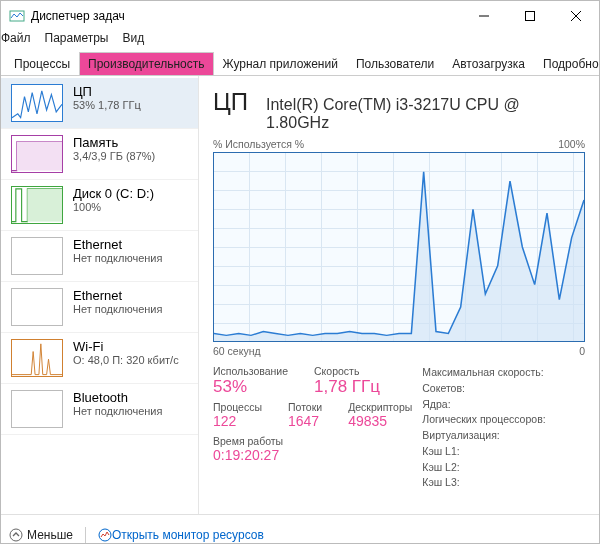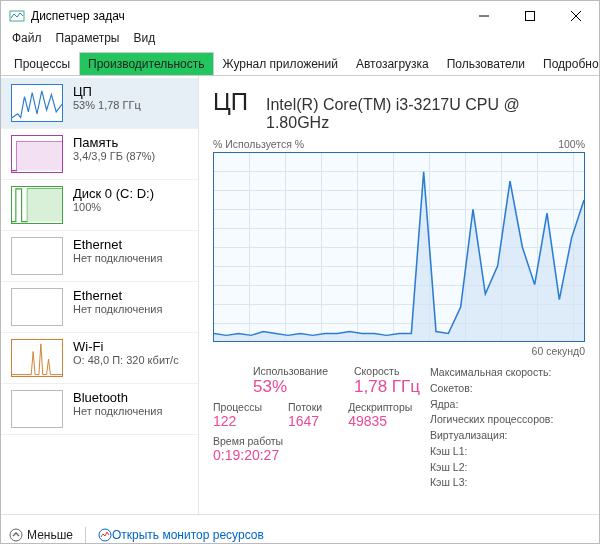"Файл" .menubar { padding-left: 11px -> 0 }
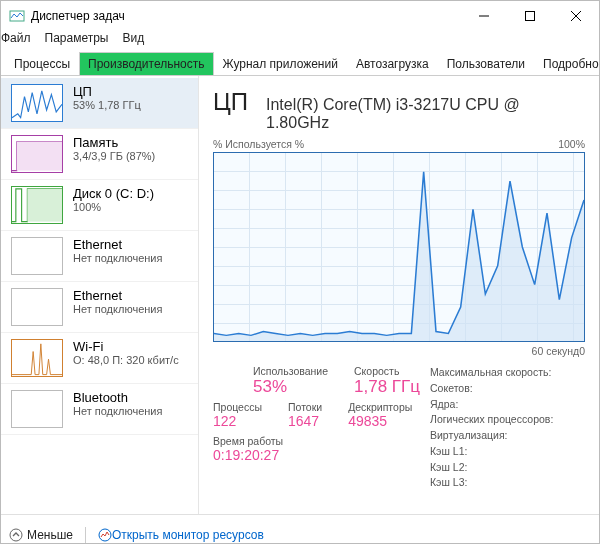"Производительность" .tab.active { background: #22c55e -> #ec4899 }
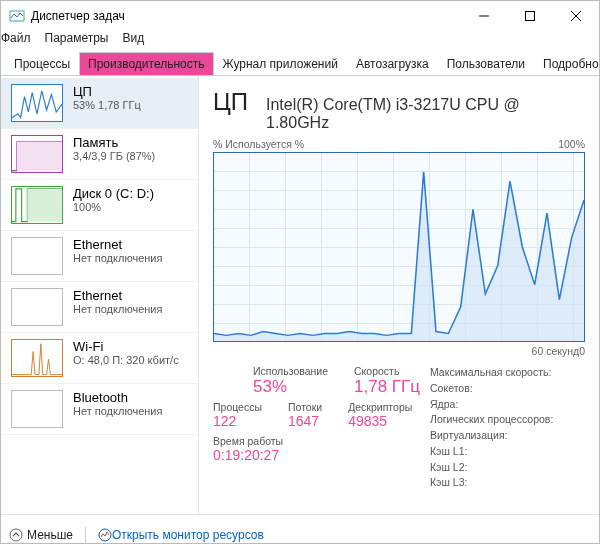"Автозагрузка" div.tab { order: before "Пользователи" -> after "Пользователи" }
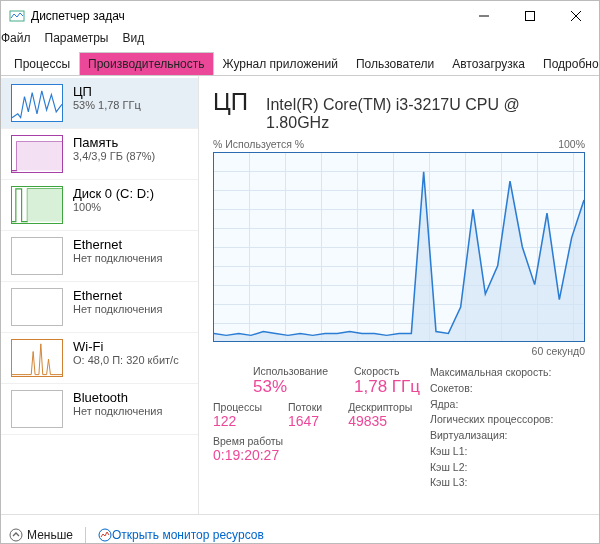"60 секунд" .chart-bottom { justify-content: flex-end -> space-between }
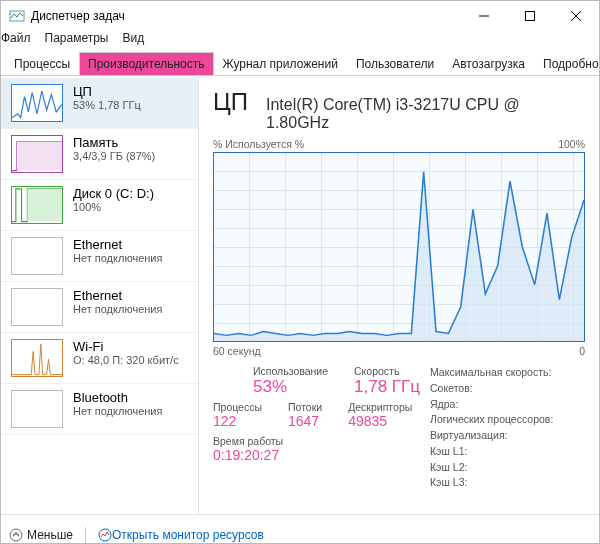"Использование" div { margin-left: 40px -> none }
